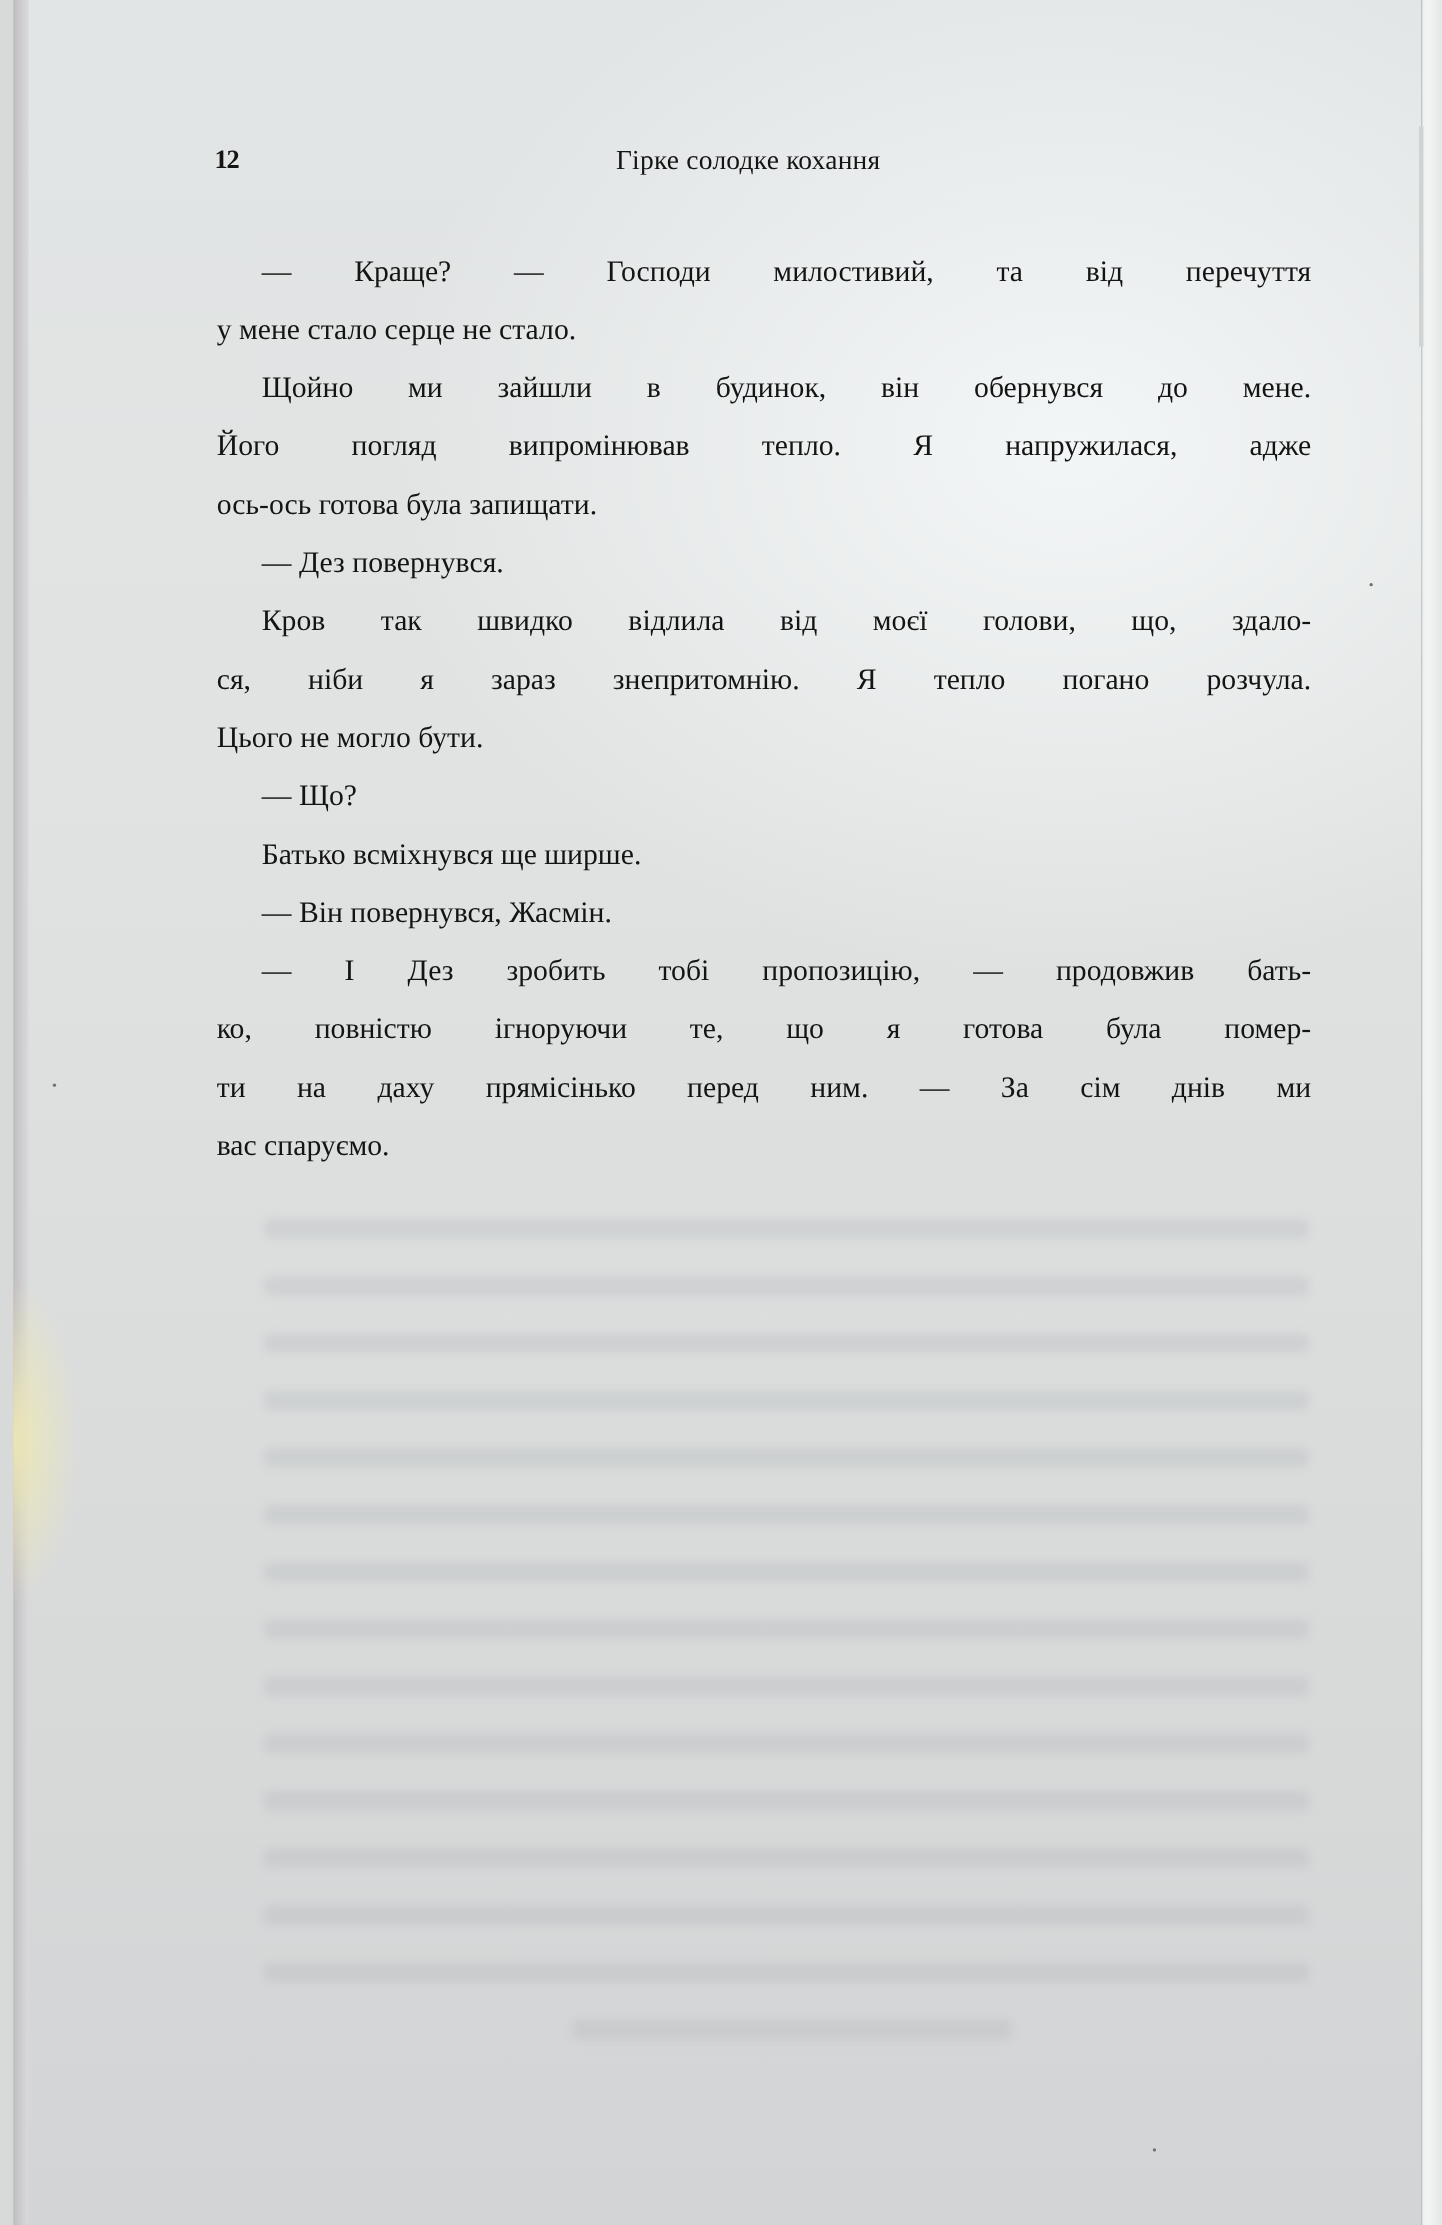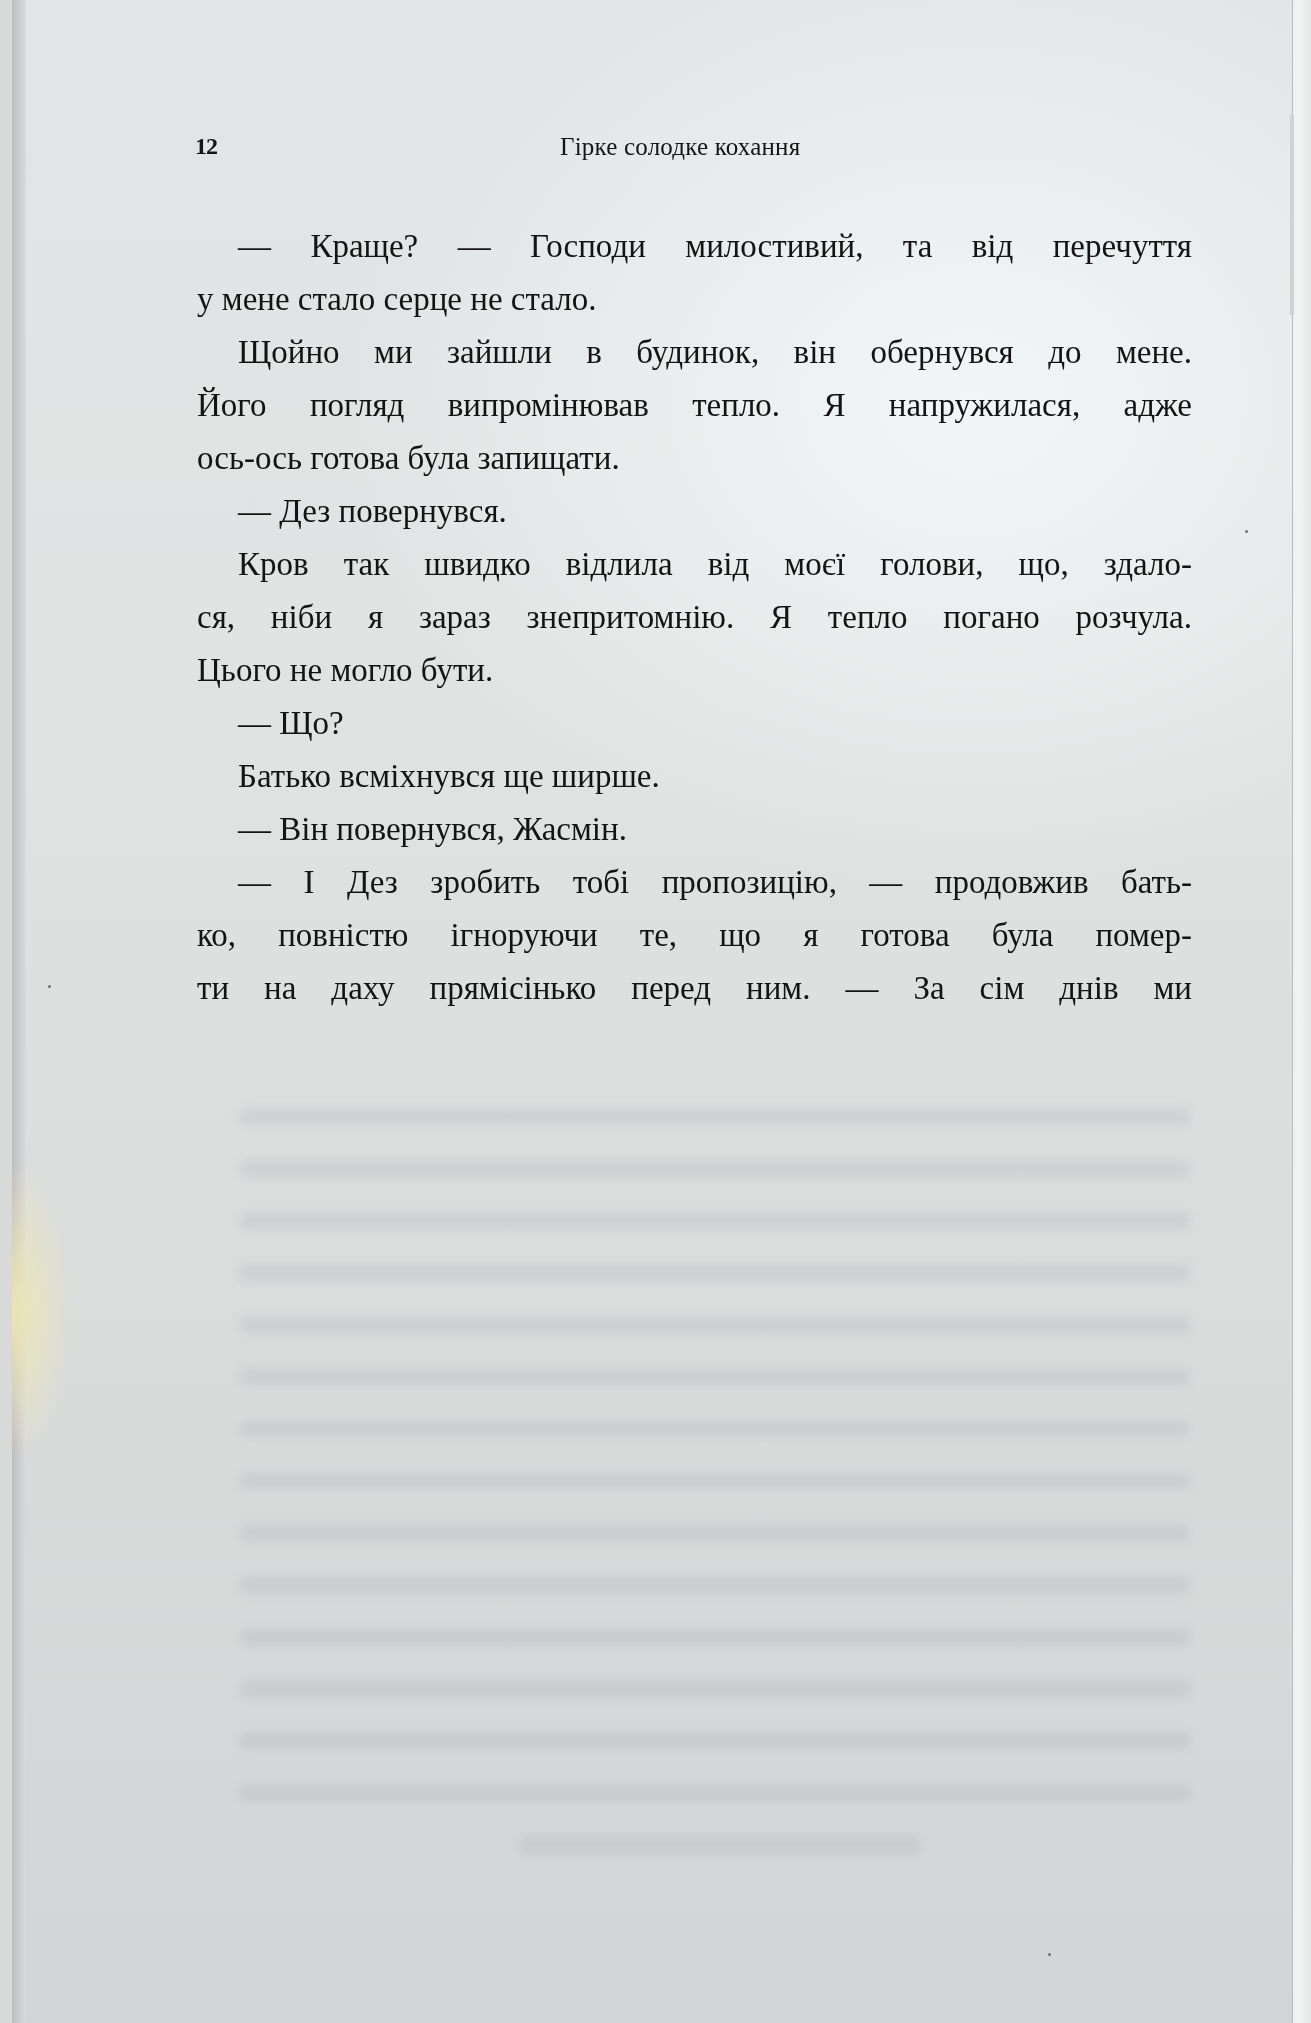"— Краще? — Господи милостивий," .body-text { font-size: 33px -> 27px }
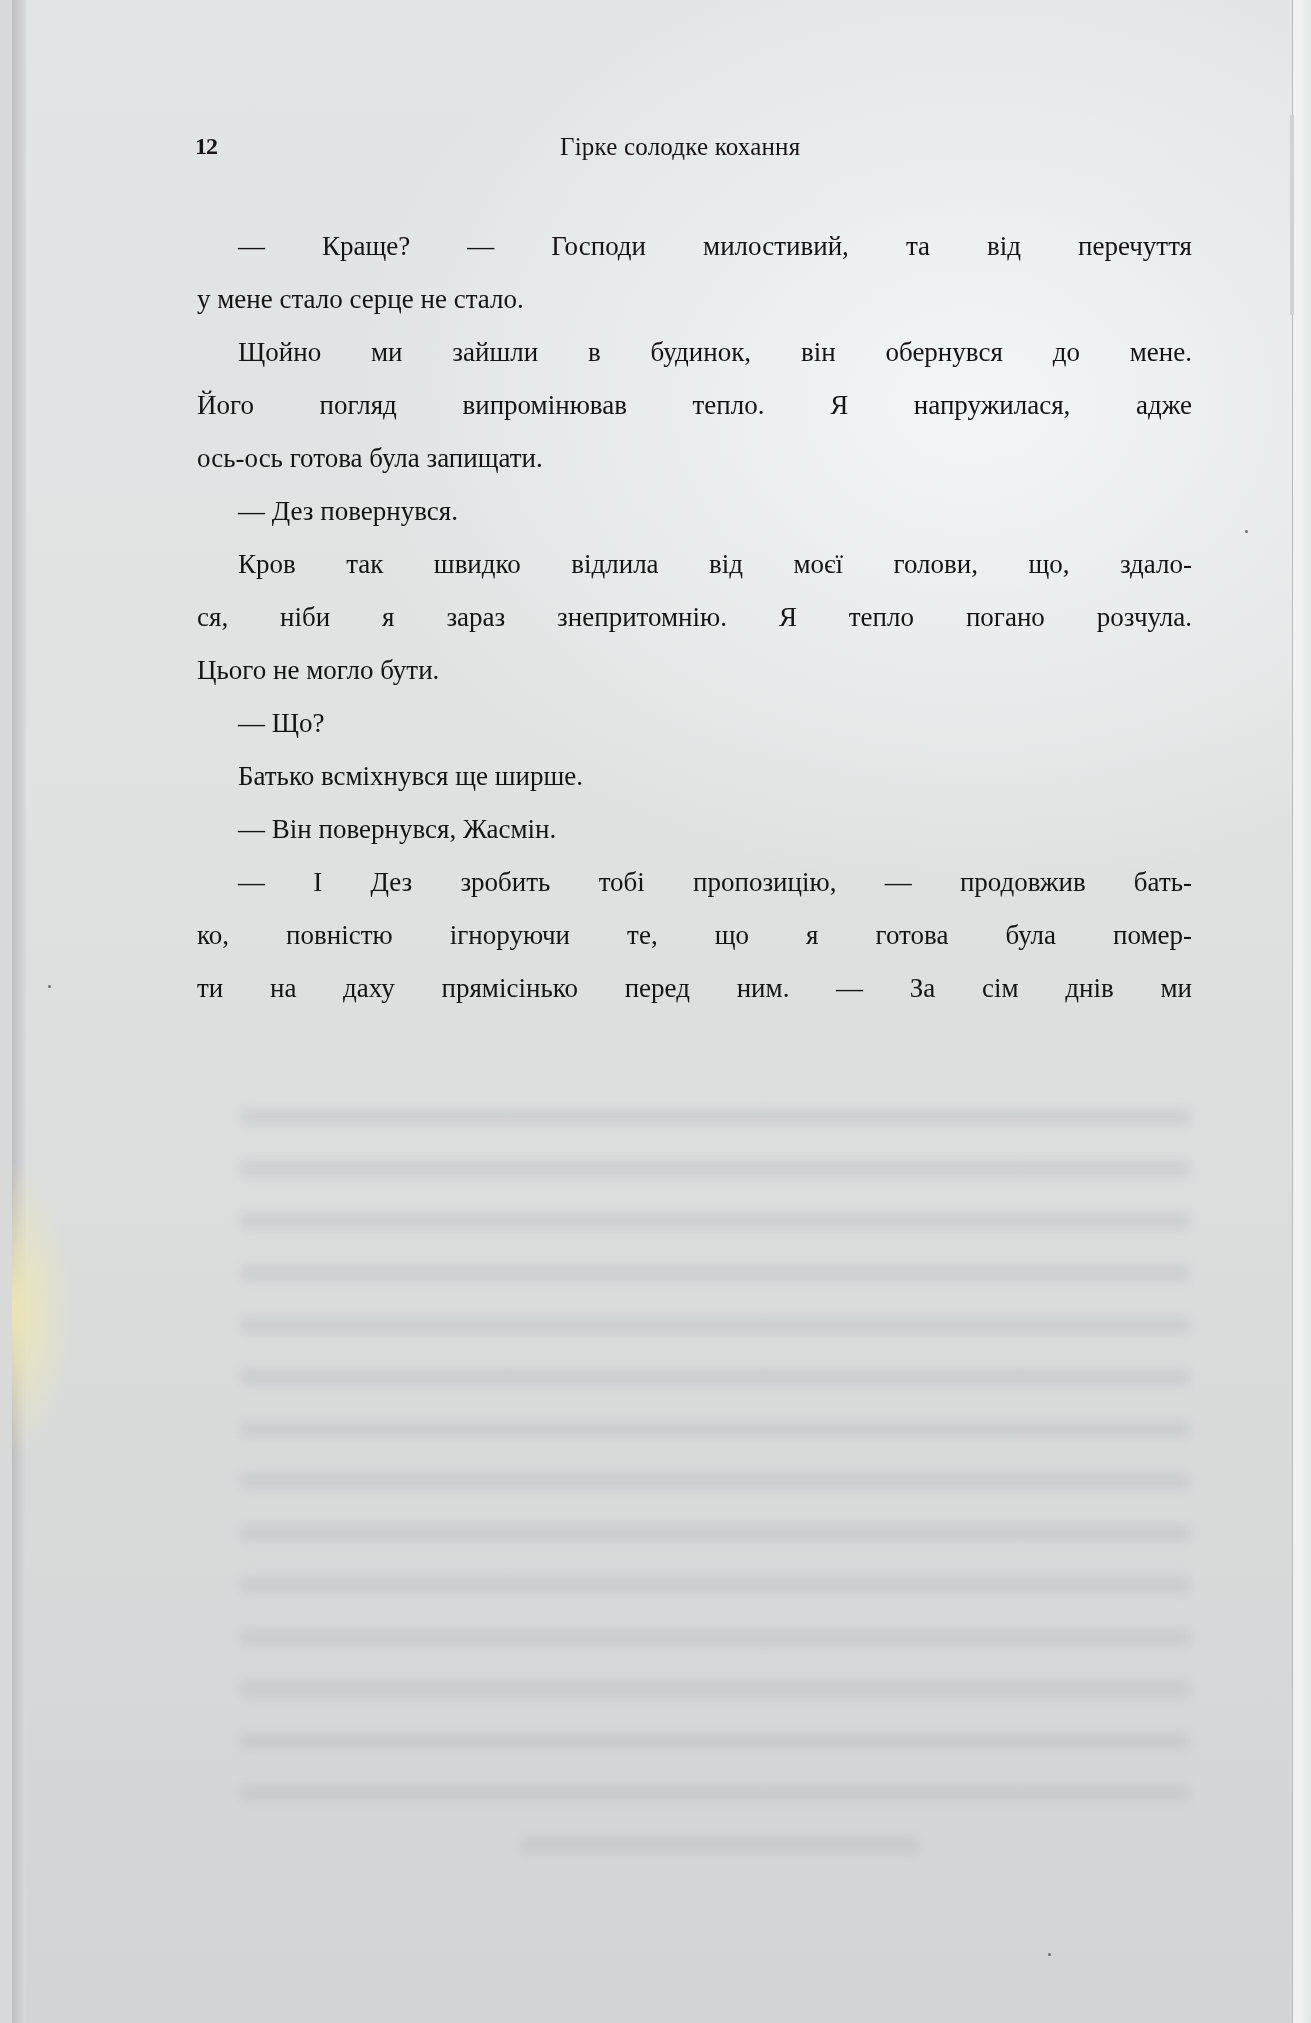"вас спаруємо." span.line { html: none -> <span>вас спаруємо.</span> }
